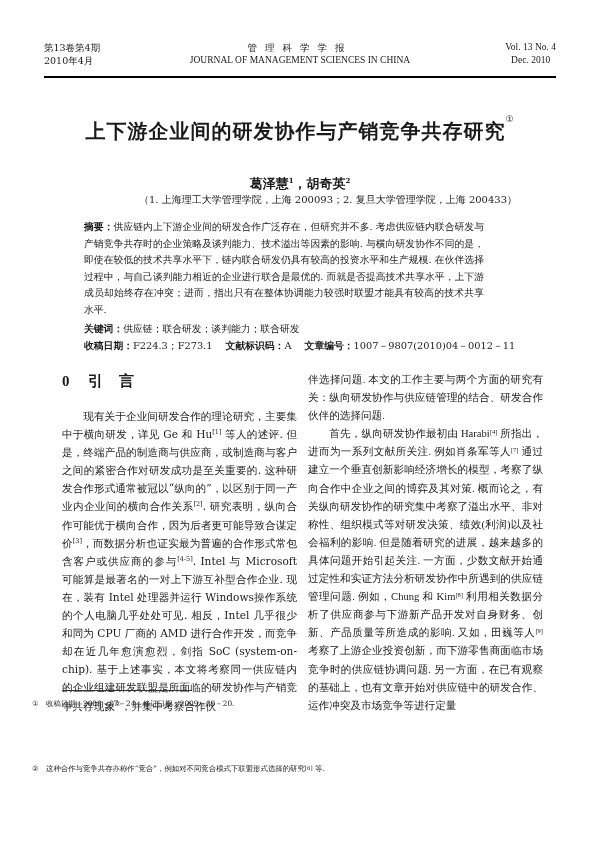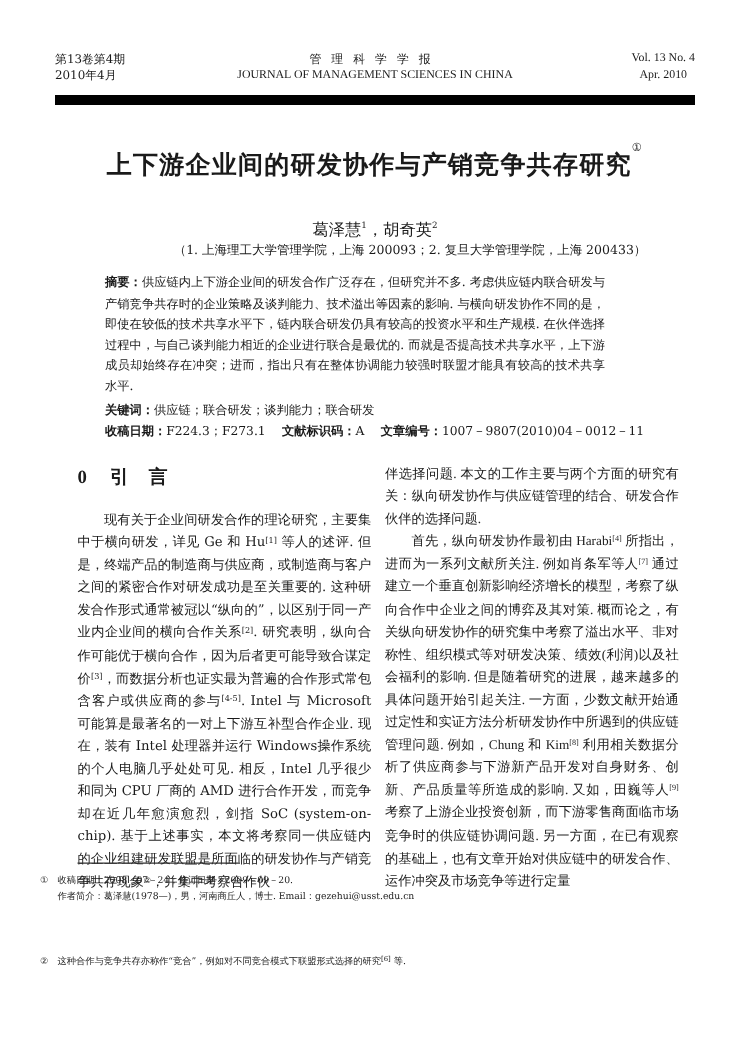"第13卷第4期" .hdr { border-bottom: 8px solid #000000 -> 2px solid #000000 }
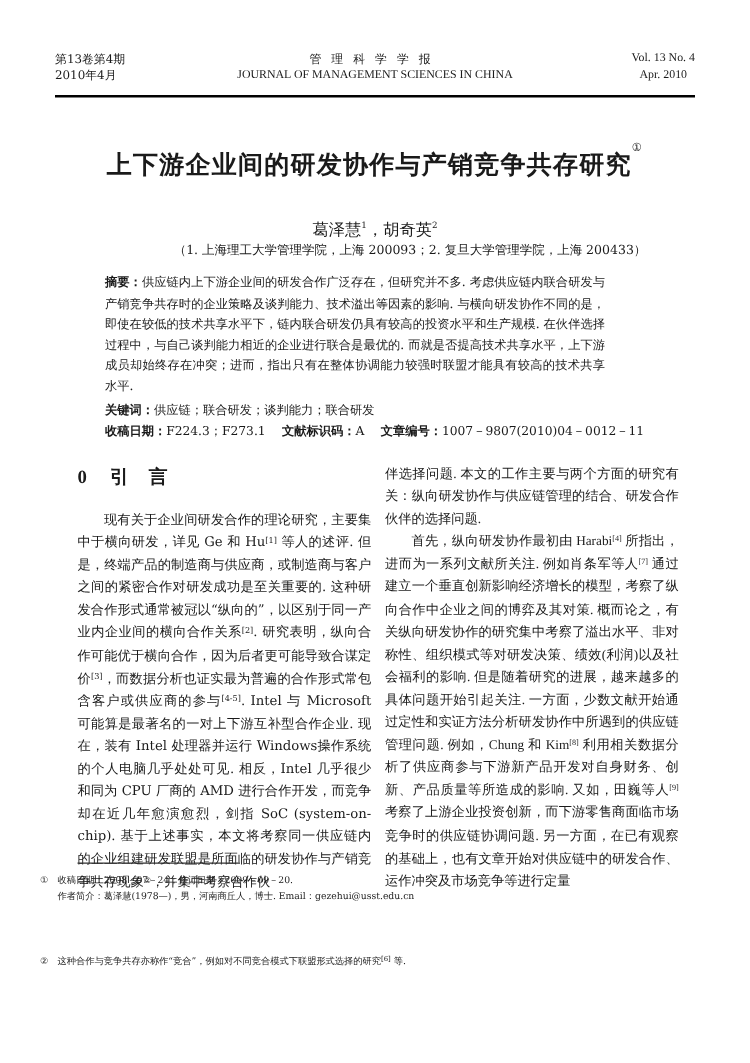"Apr. 2010" div { text: Apr -> Dec }
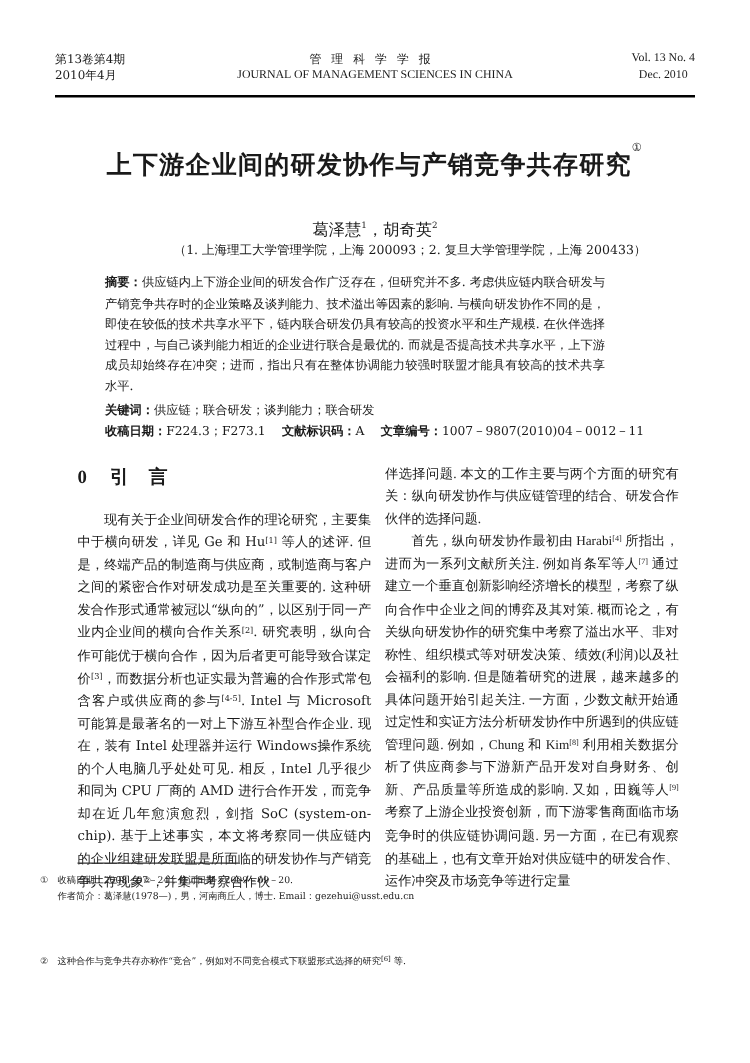"葛泽慧1，胡奇英2" .authors { font-weight: normal -> bold }
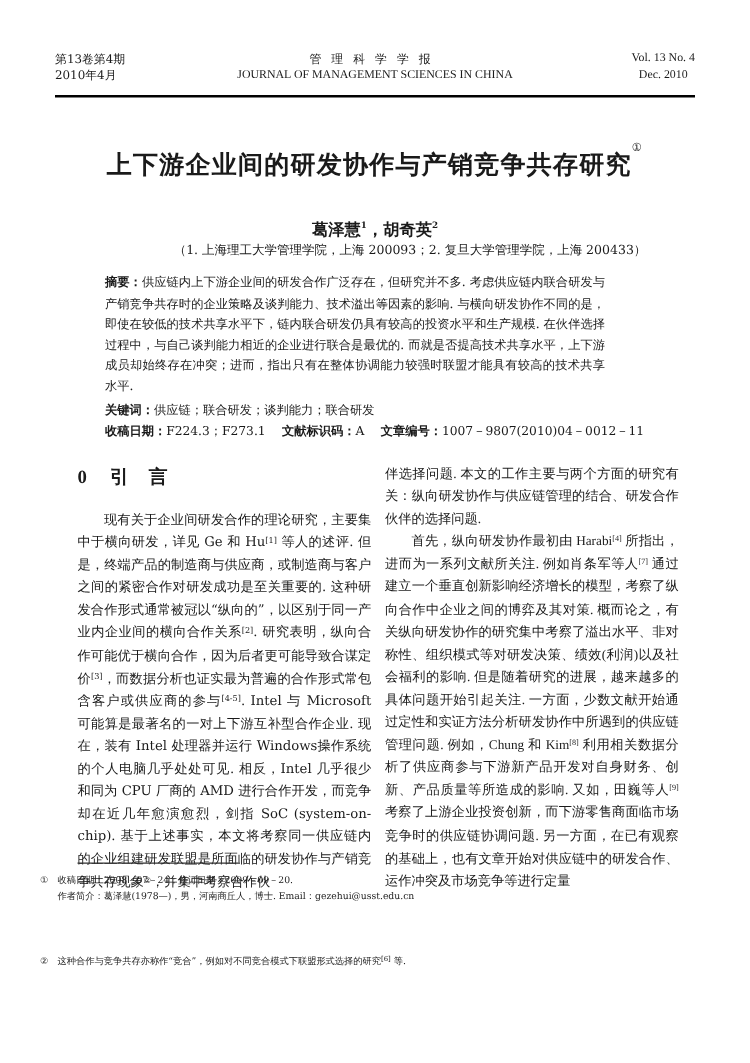"作者简介：葛泽慧(1978—)，男，河南商丘人，博士." div.ind { html: <div>作者简介：葛泽慧(1978—)，男，河南商丘人，博士. Email：gezehui@usst.edu.cn</div> -> none }
